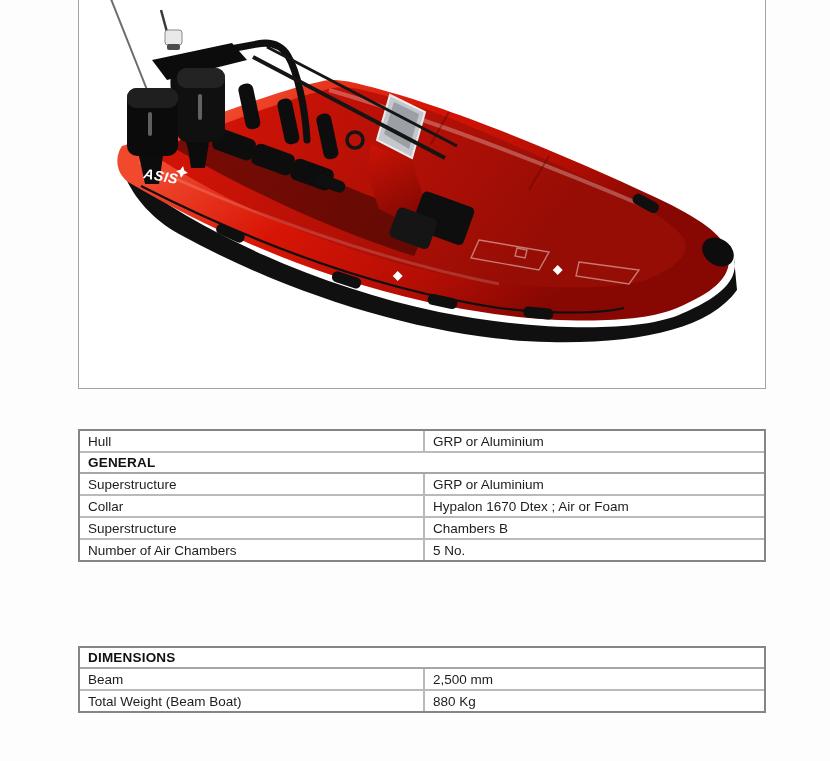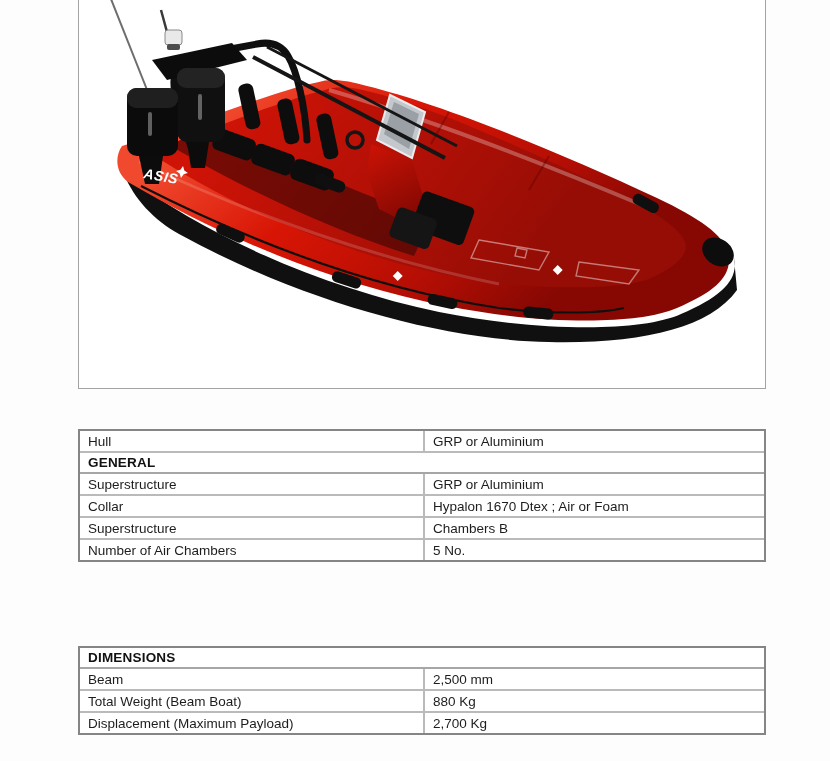"Displacement (Maximum Payload)" tr { html: <tr> <td>Displacement (Maximum Payload)</td> <td>2,700 Kg</td> </tr> -> none }
